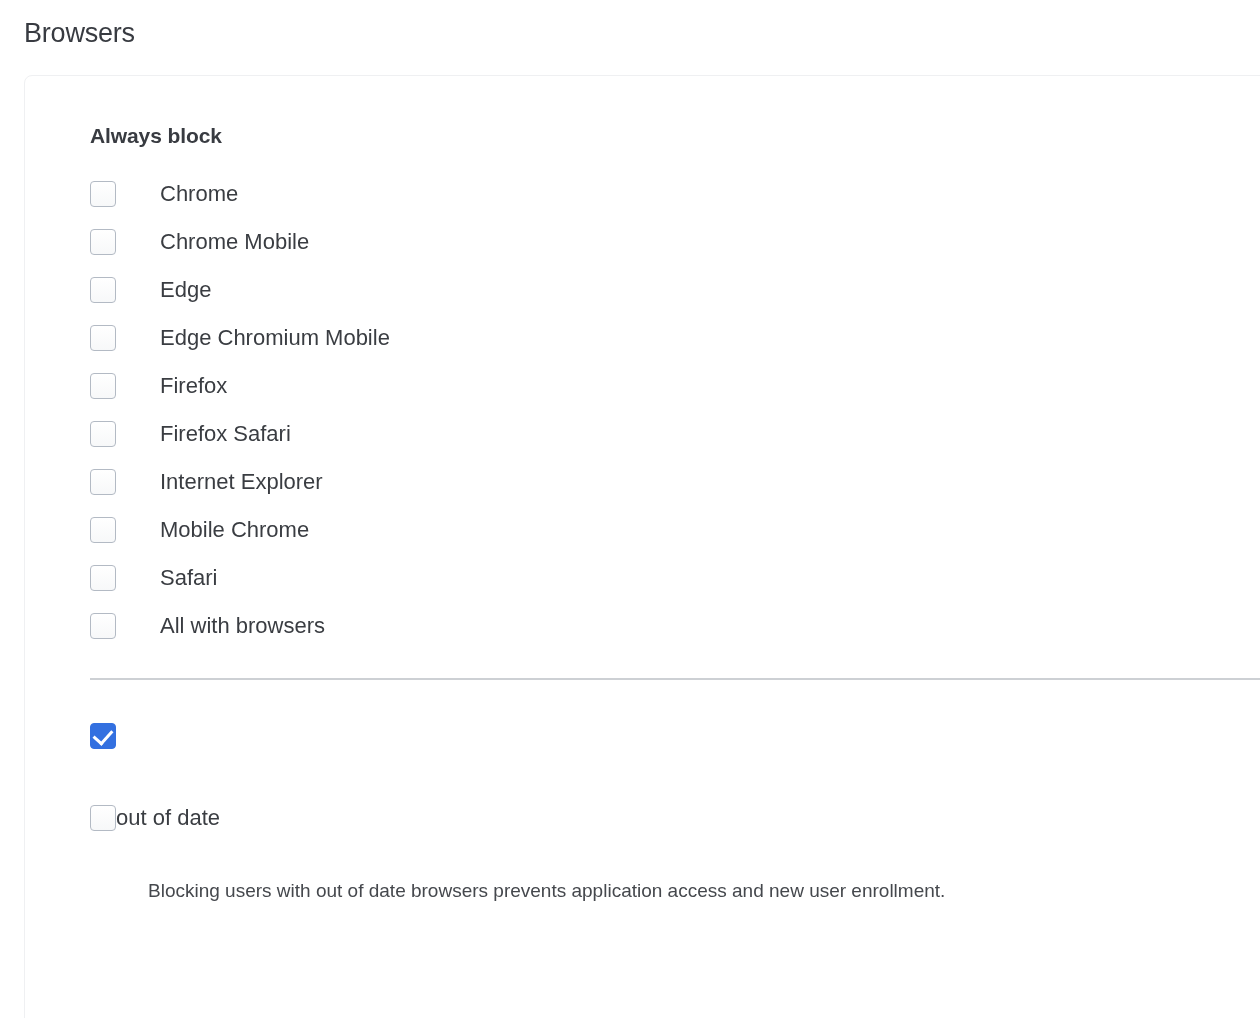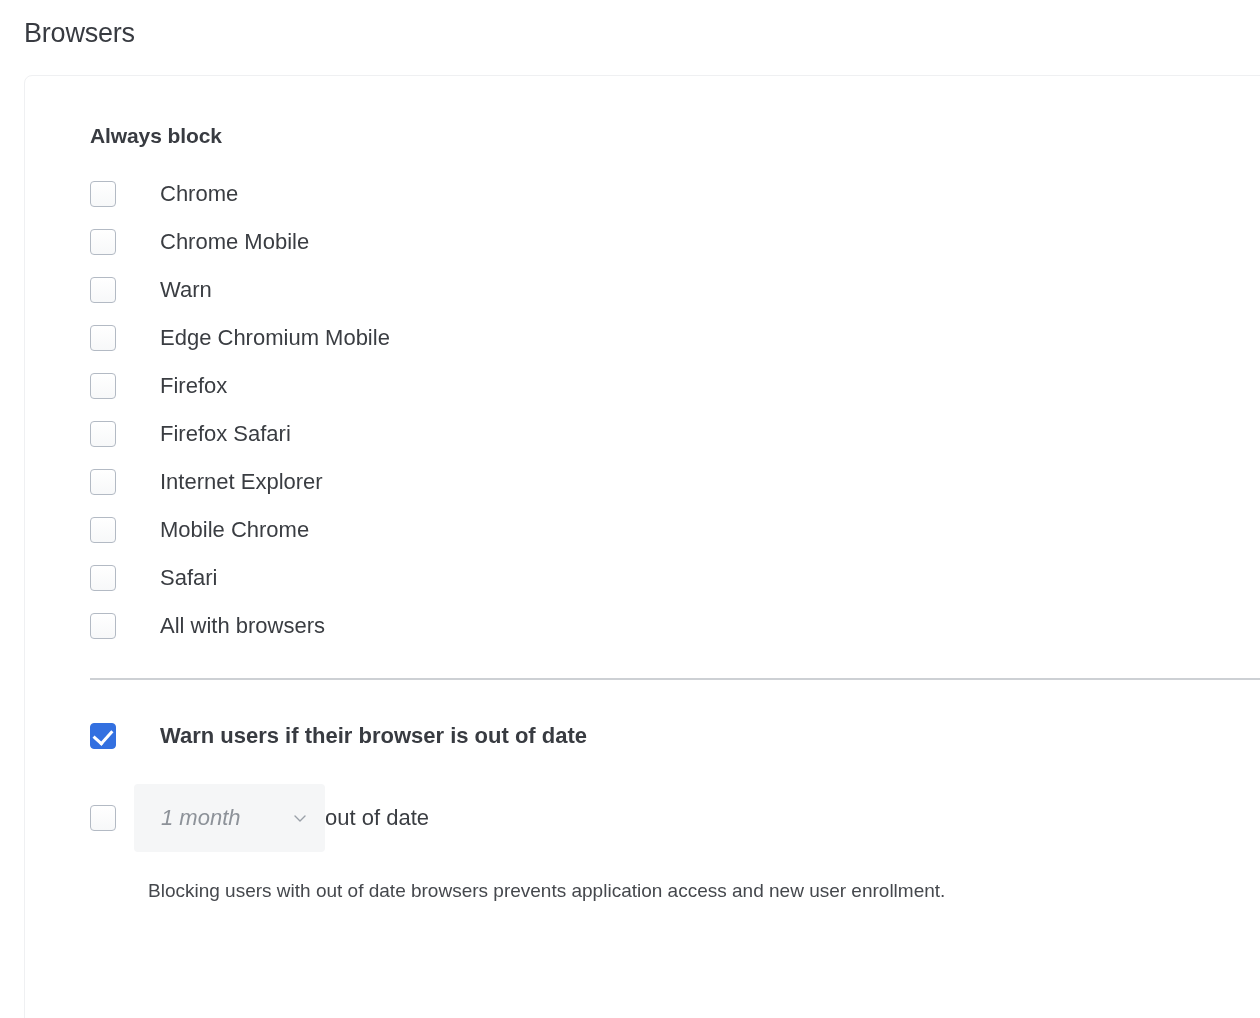"Warn" span.check-label { text: Warn -> Edge }
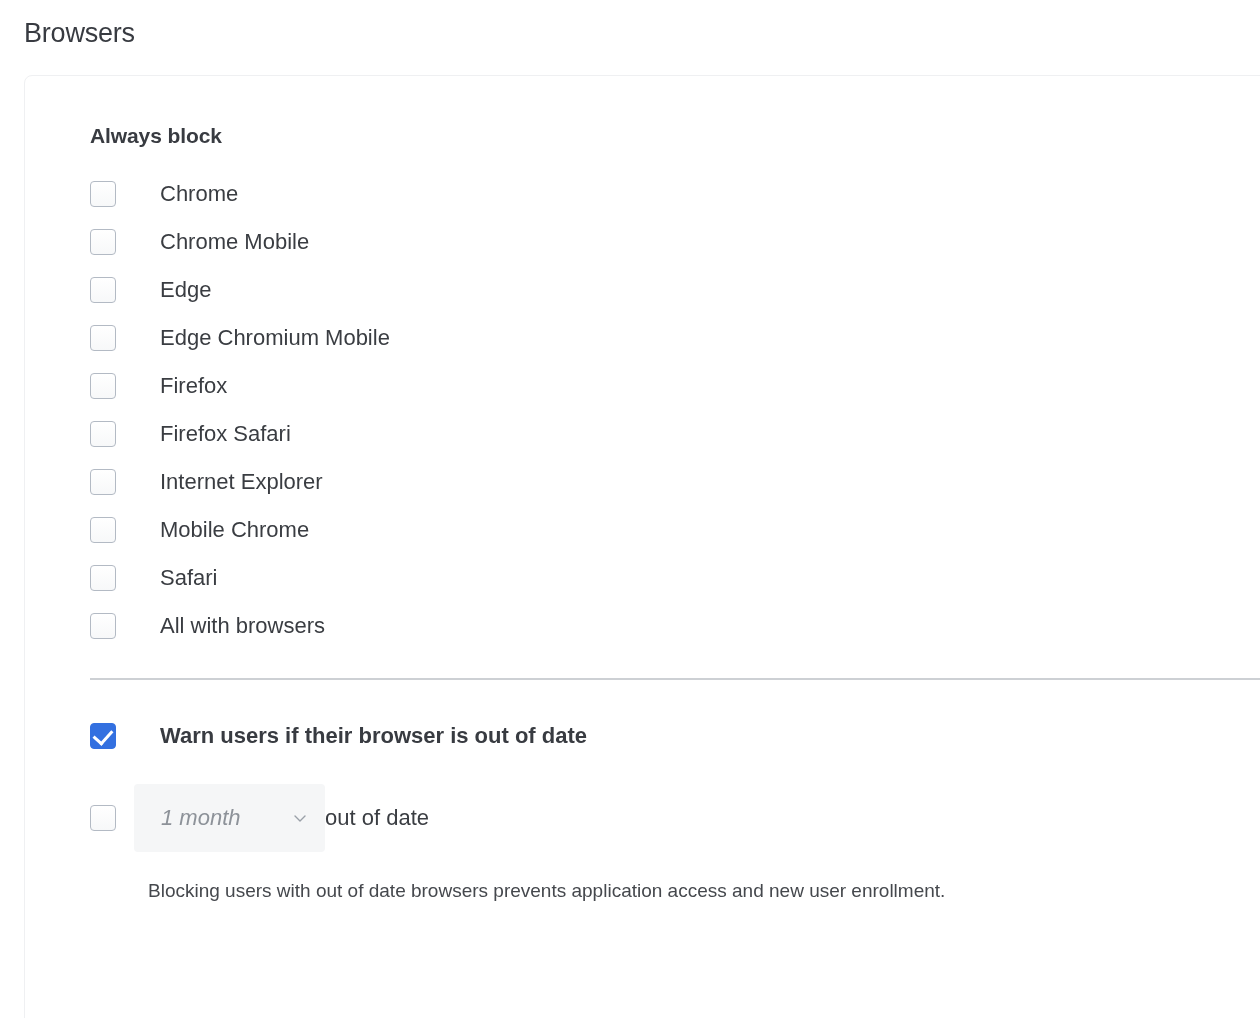"Warn users if their browser" span.check-label { html: <span>Warn users if their browser is out of date</span> -> none }
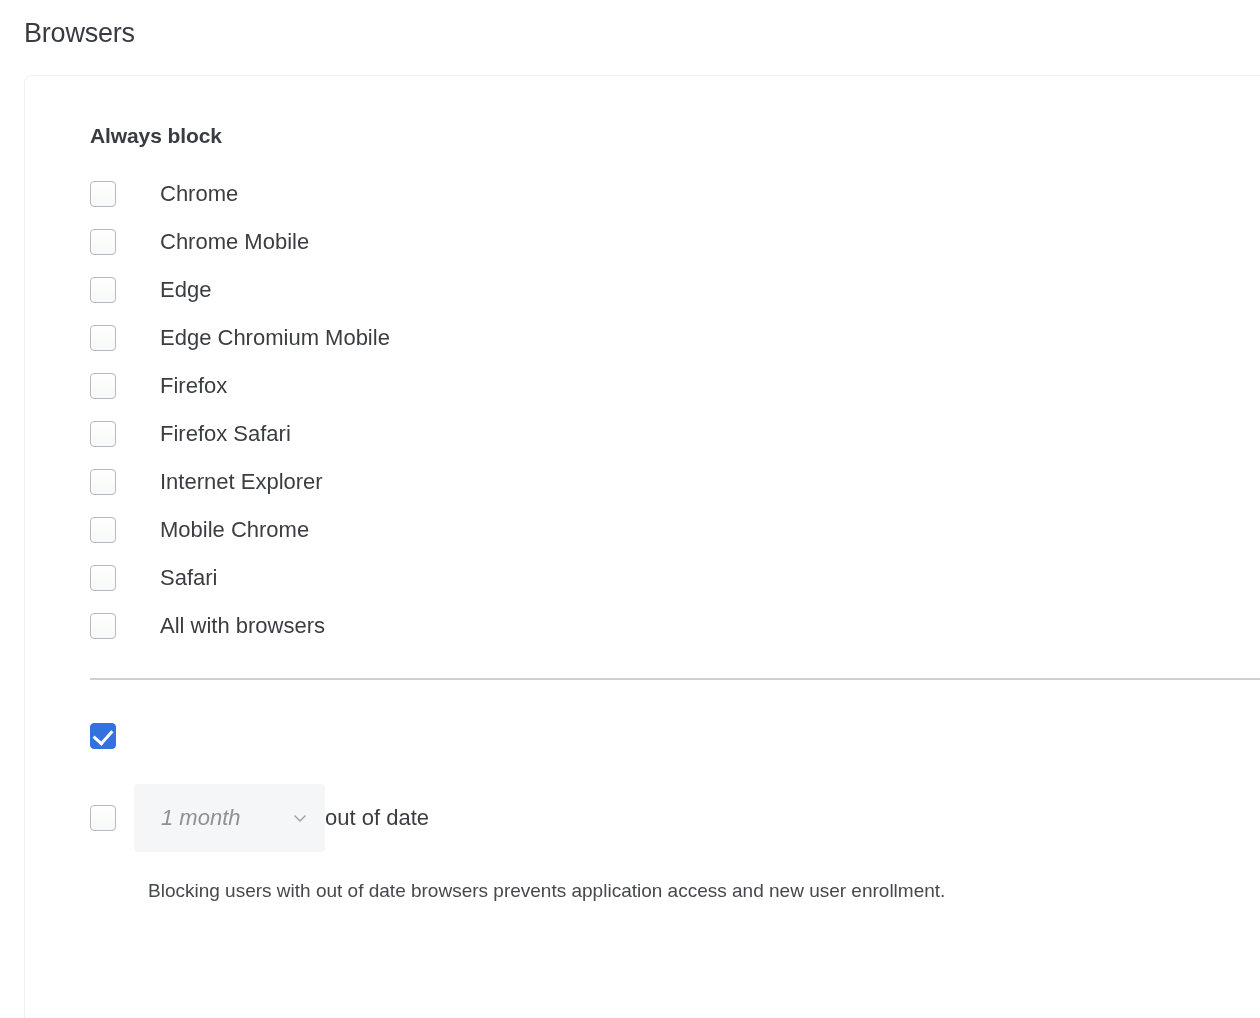"1 month" div.dropdown { html: <div> <span>1 month</span> <span> <svg> <path></path> </svg> </span> </div> -> none }
